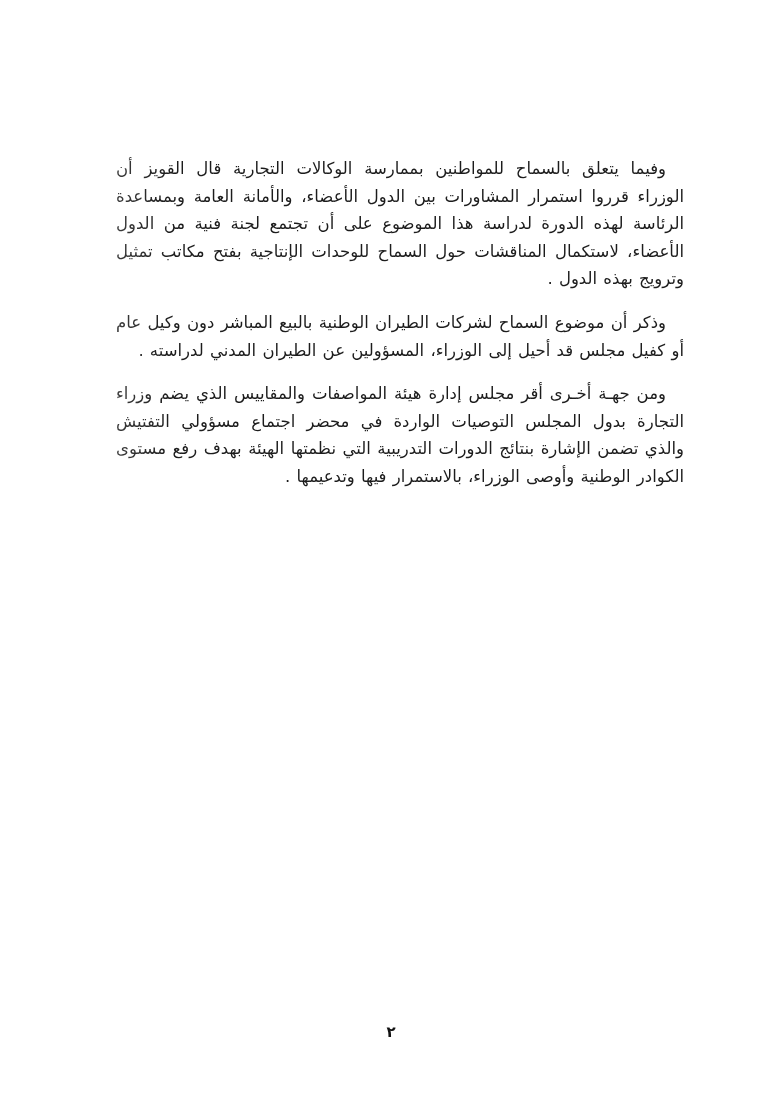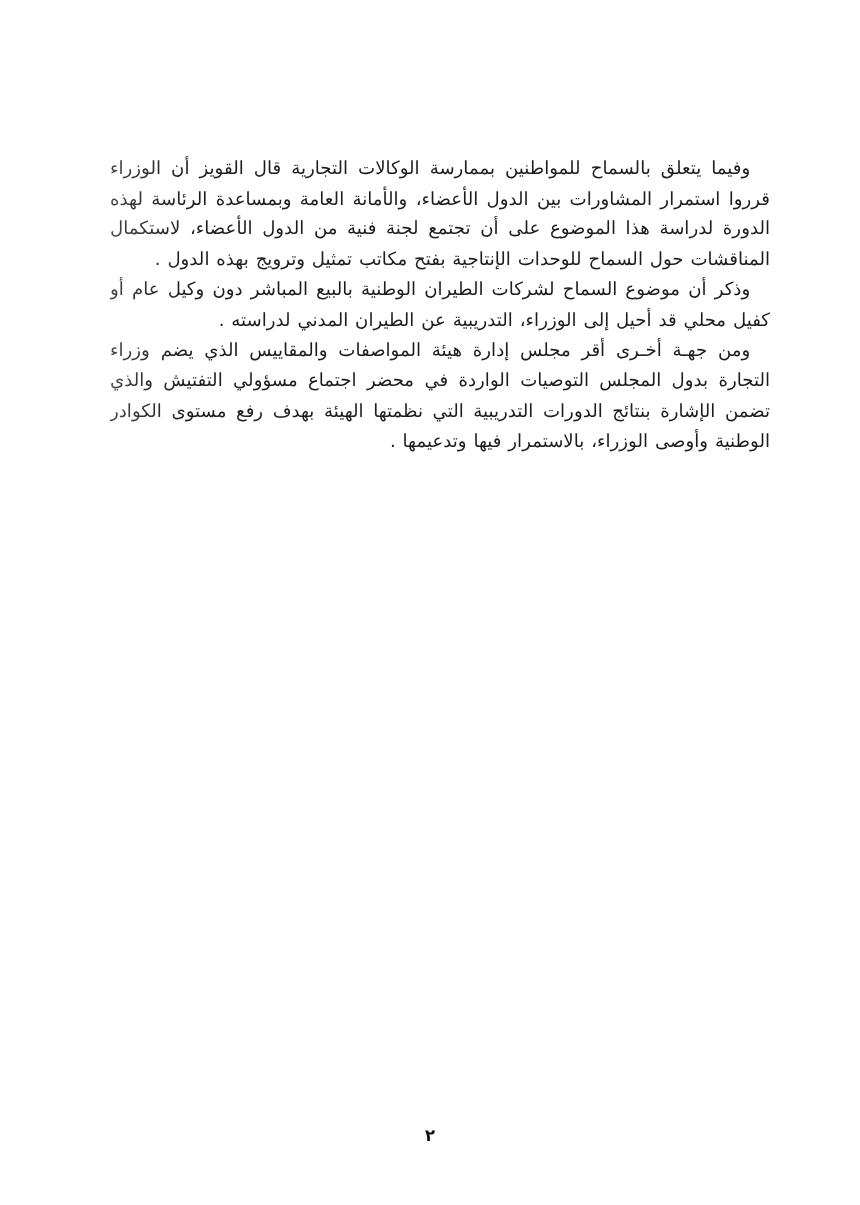"وفيما يتعلق بالسماح للمواطنين بممارسة" .article-body p { margin: 0 -> 16px }
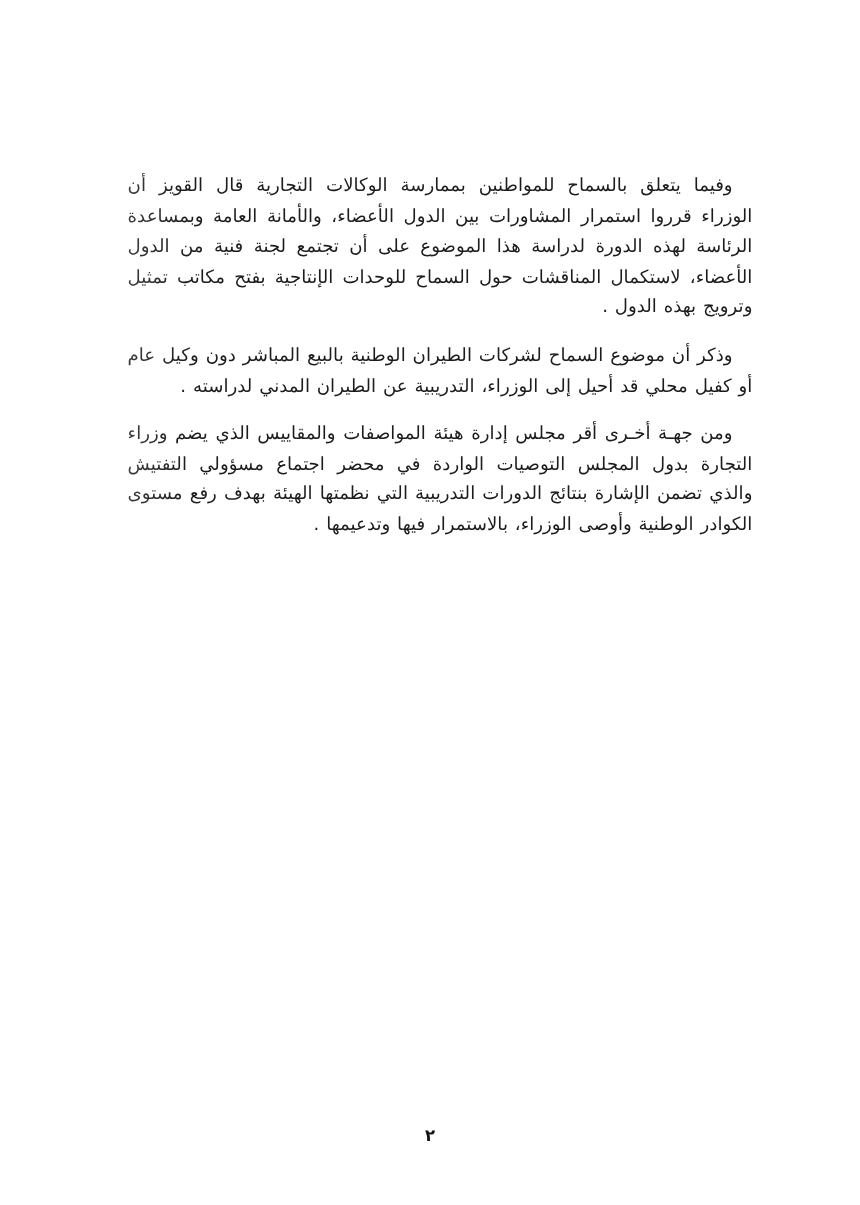"وذكر أن موضوع السماح لشركات" p { text: محلي قد أحيل إلى الوزراء، التدريبية -> مجلس قد أحيل إلى الوزراء، المسؤولين }
